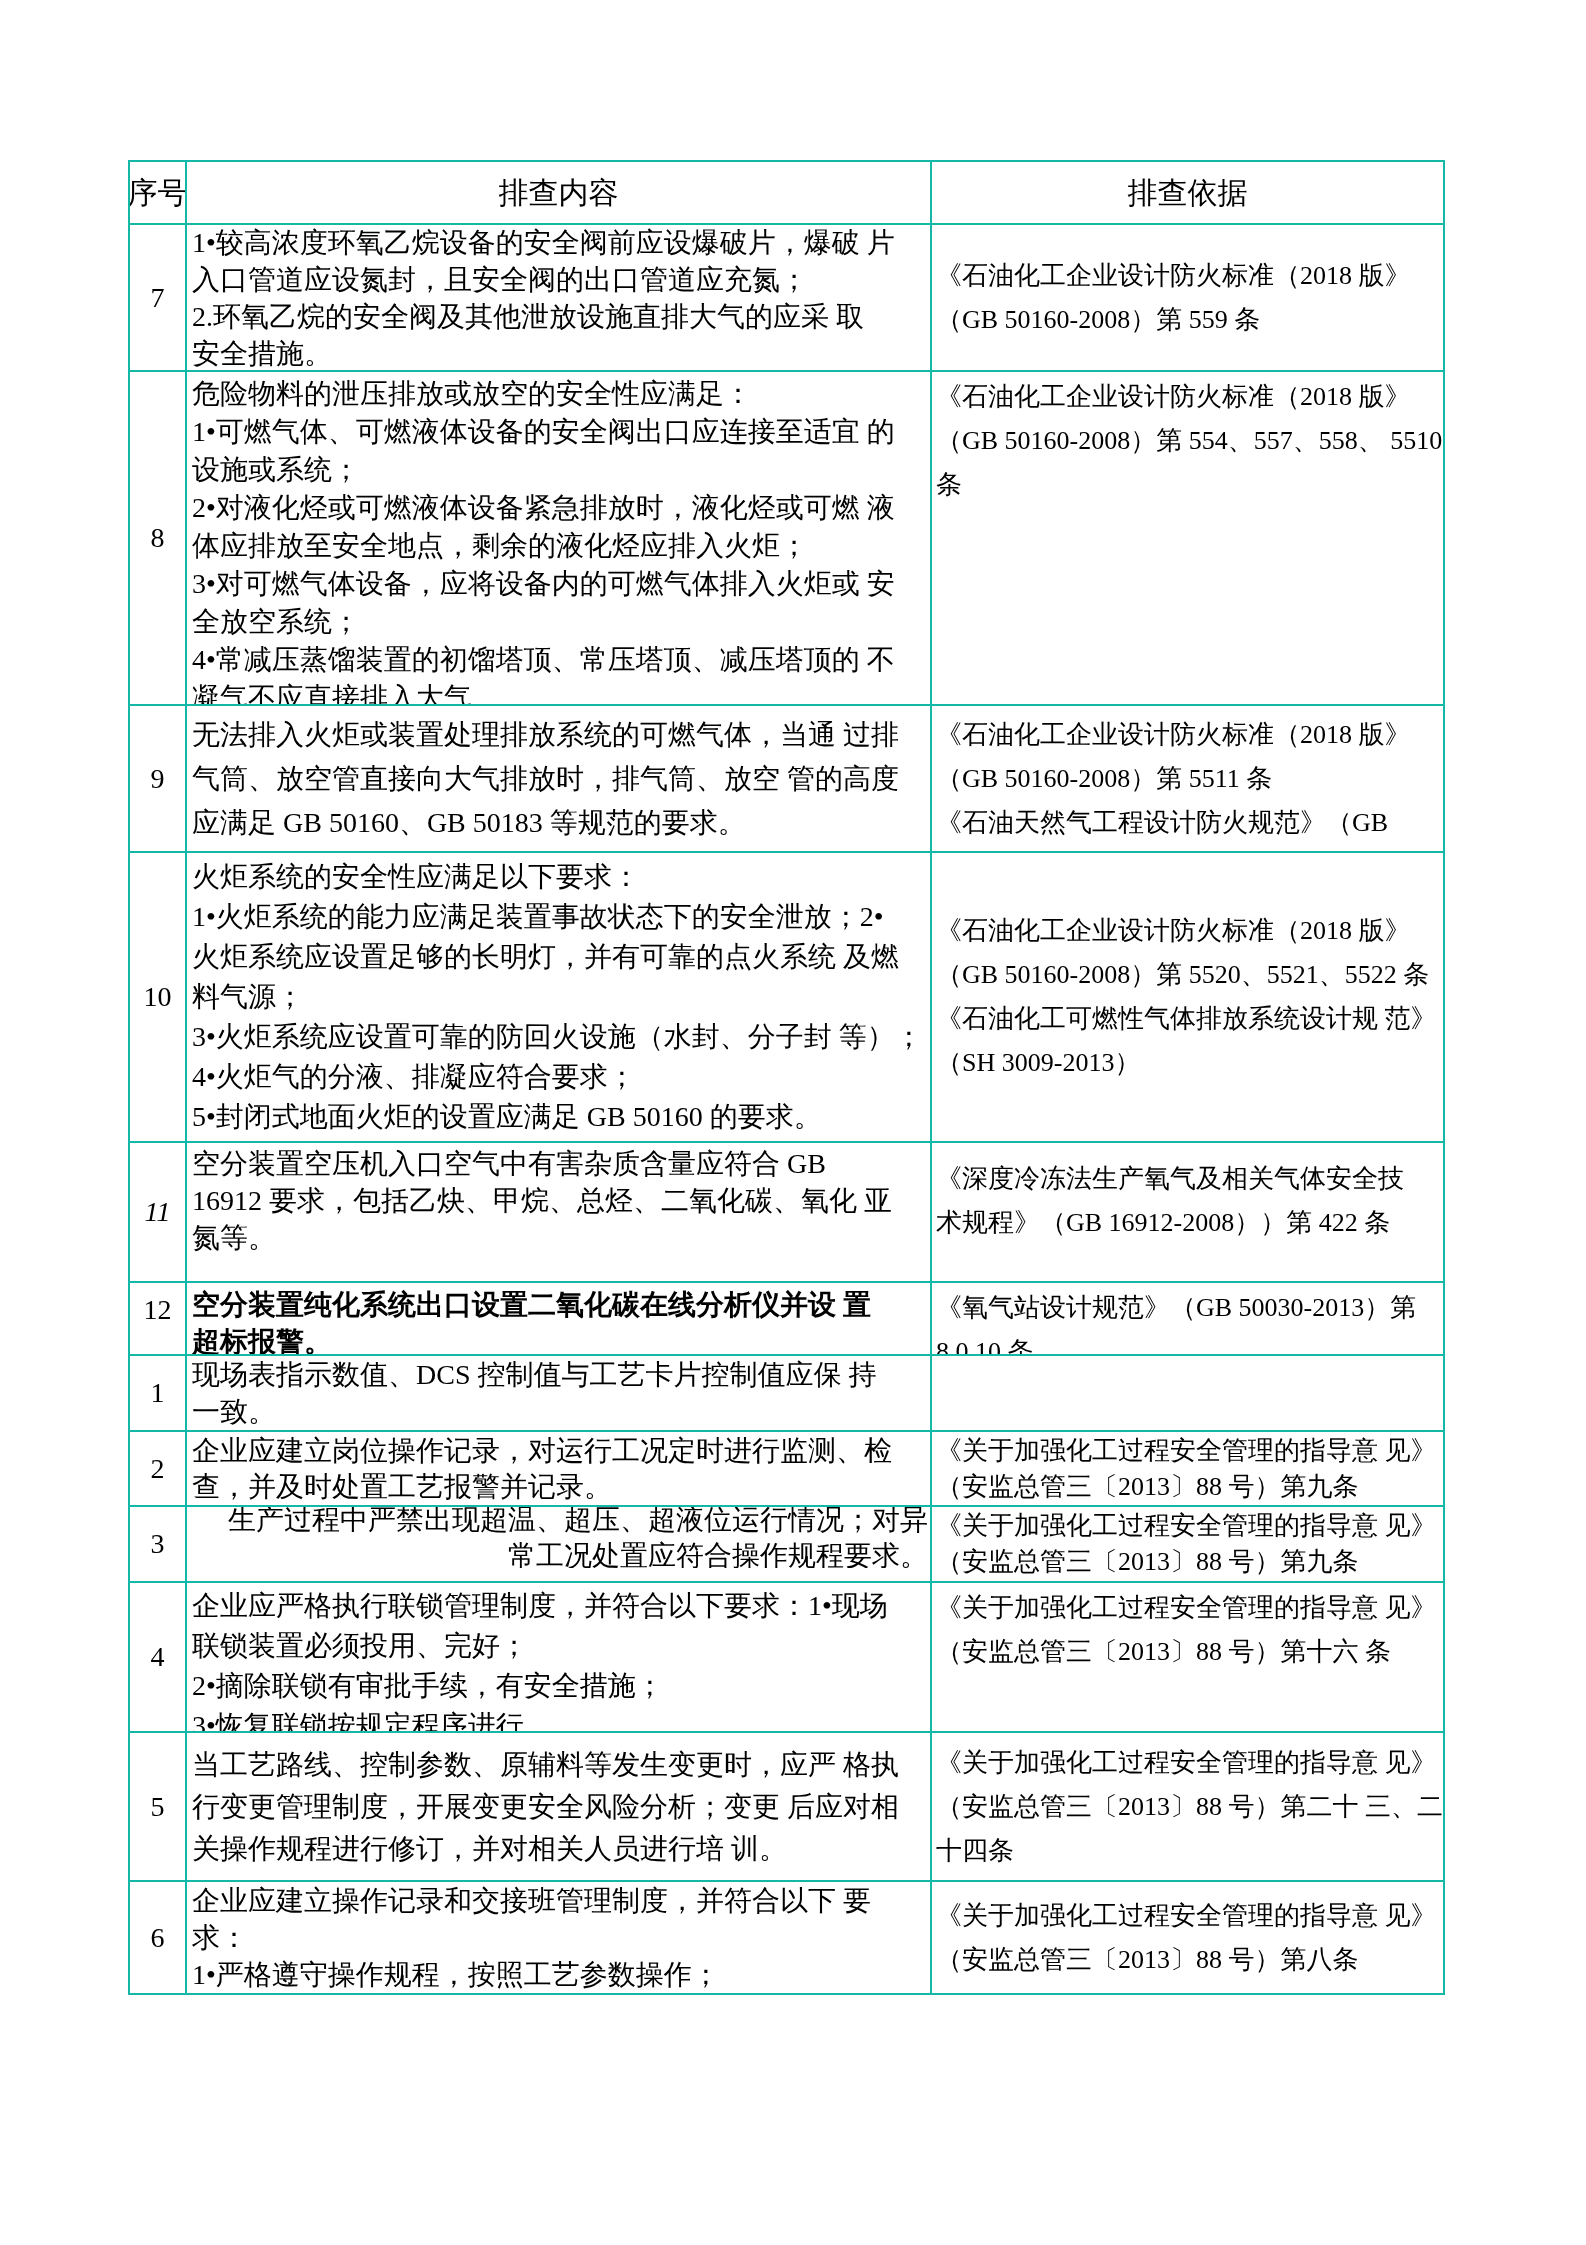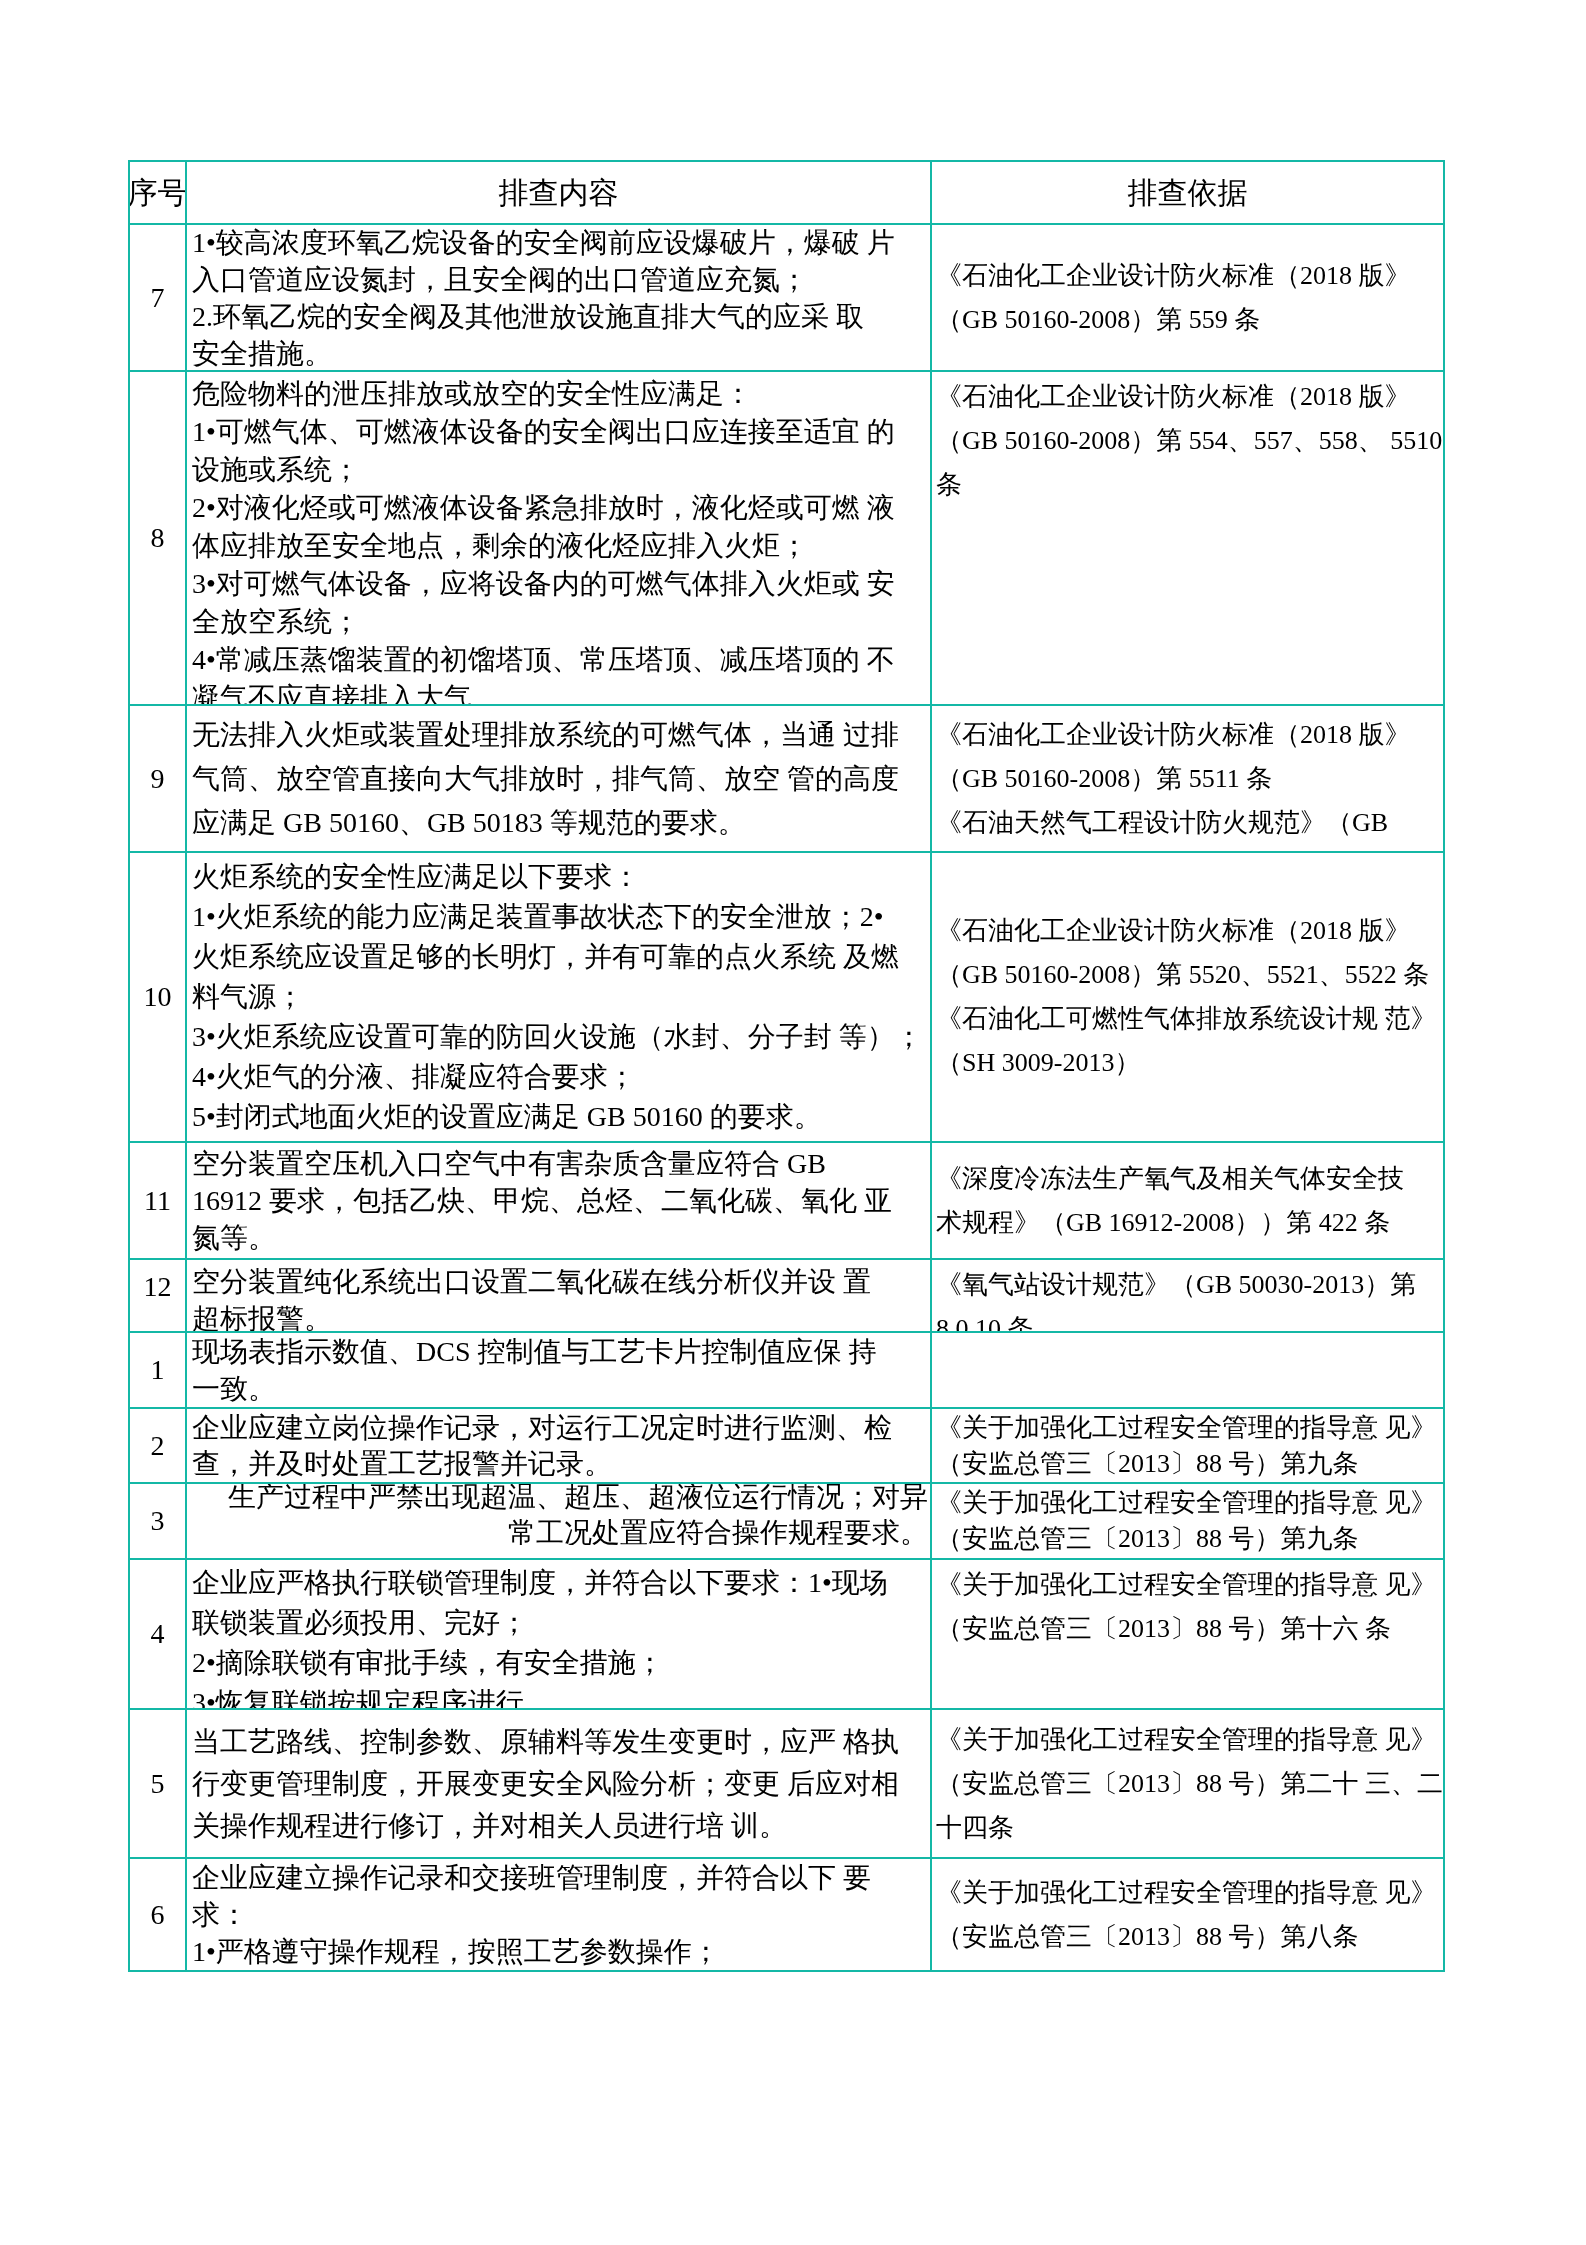"11" div.cc { font-style: none -> italic; height: 115px -> 138px }
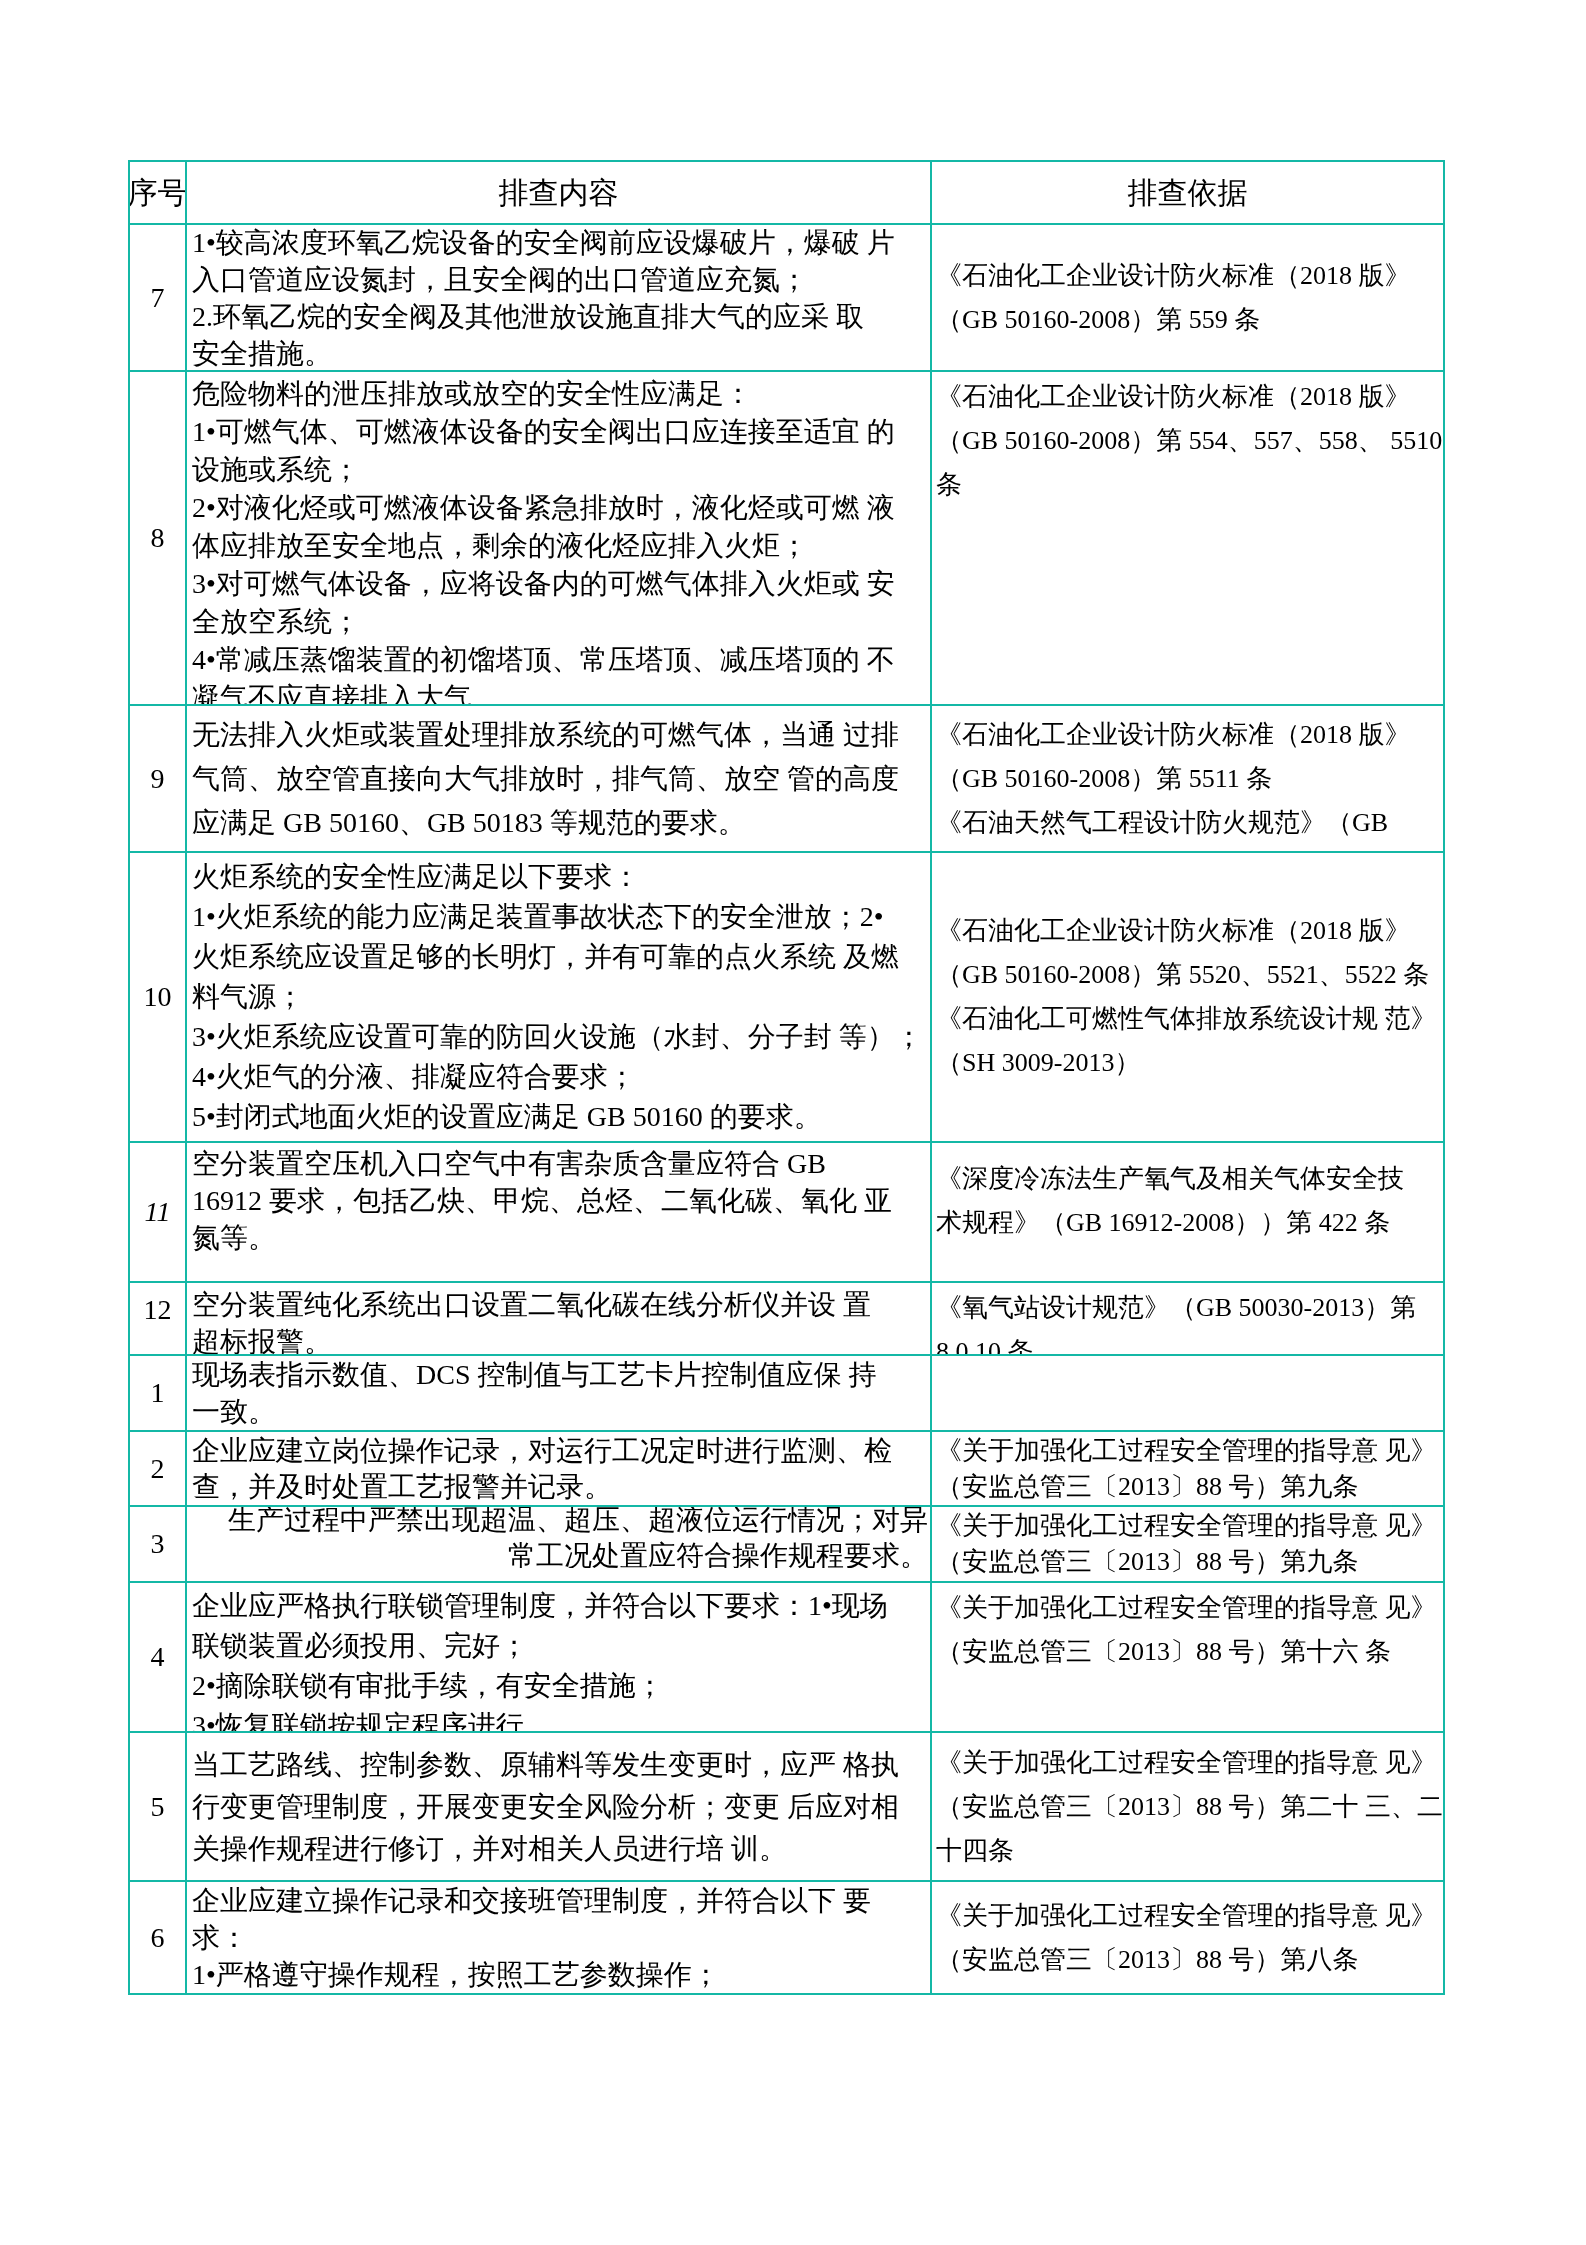"空分装置纯化系统出口设置二氧化碳在线分析仪并设 置" div.cc { font-weight: none -> bold }
